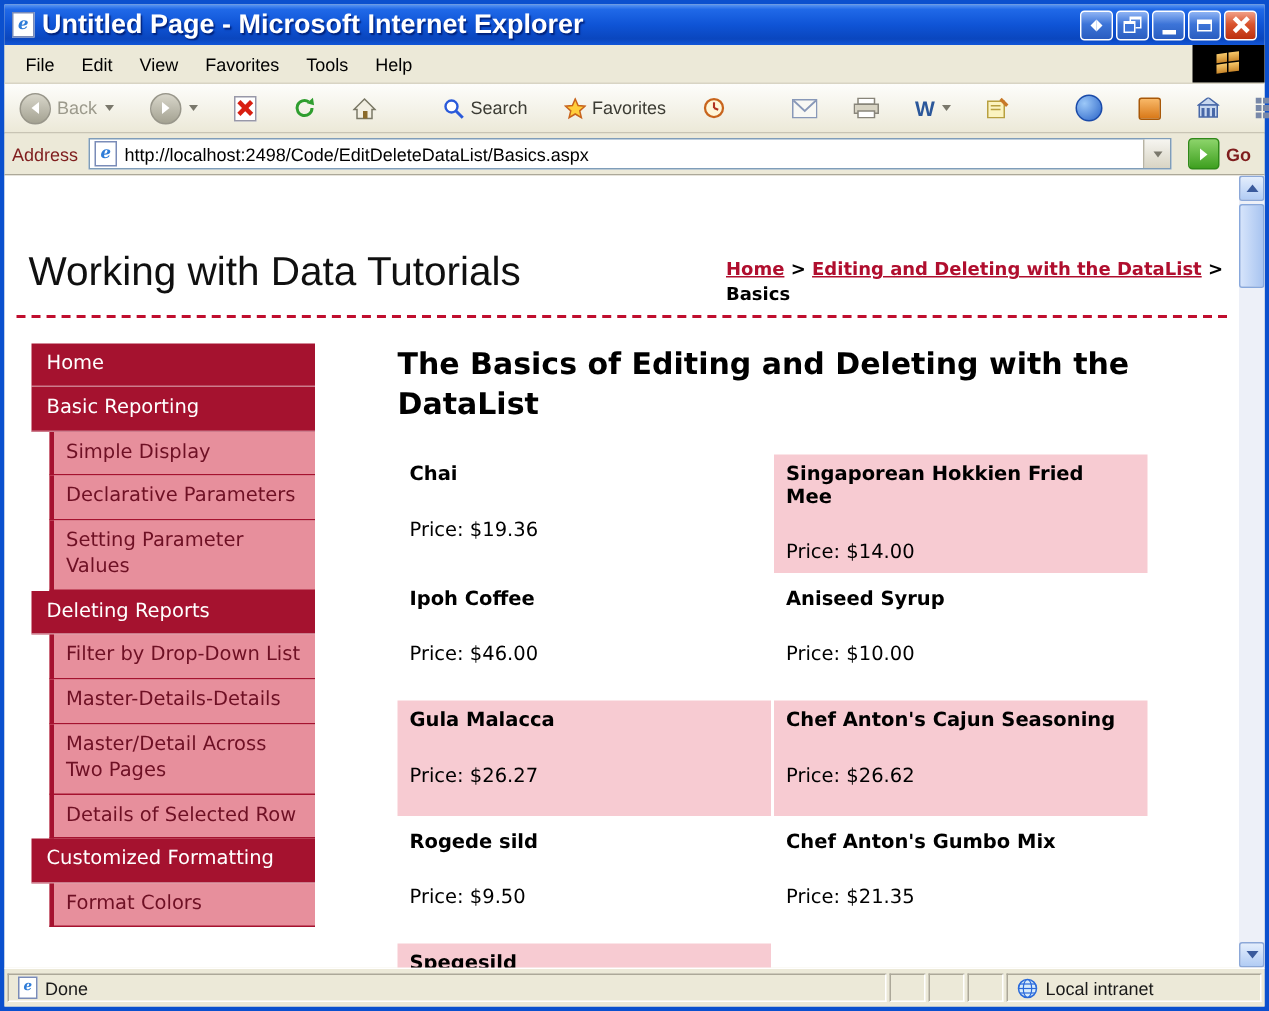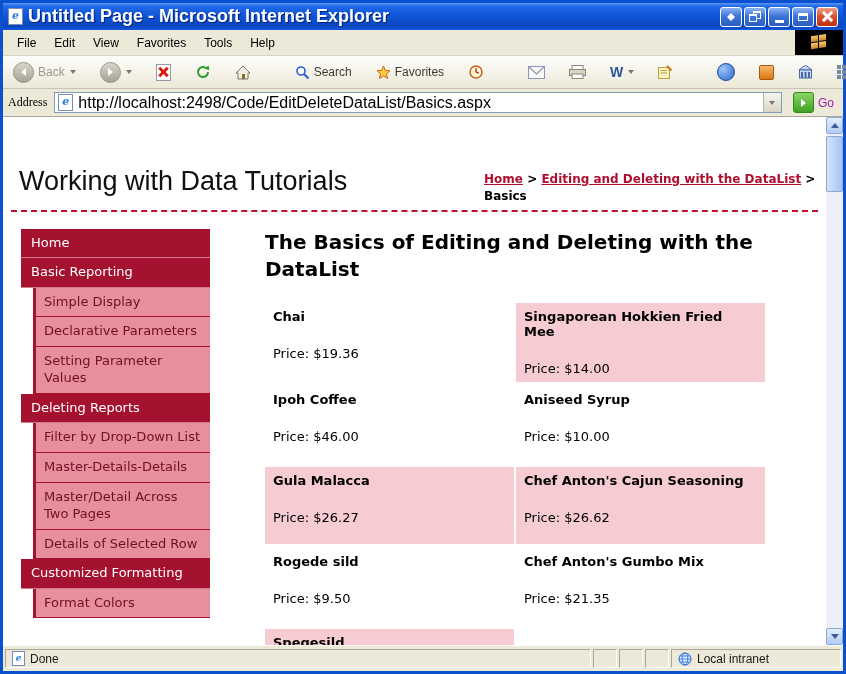"Address" .addr-label { color: #000000 -> #7f1d1d; font-family: Liberation Serif, serif -> none }
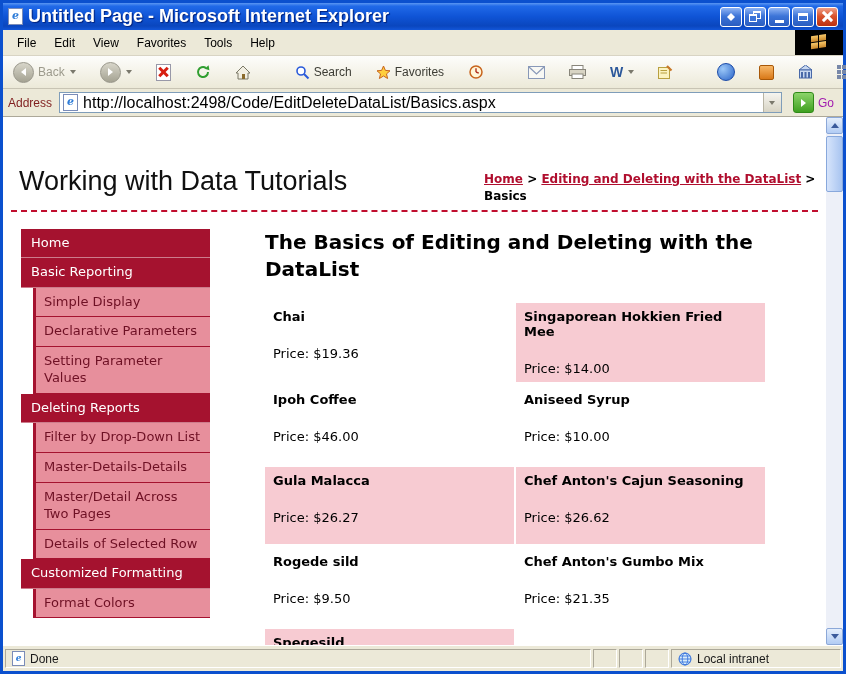"http://localhost:2498/Code/EditDeleteDat" .addr-url { font-size: 16px -> 12px }
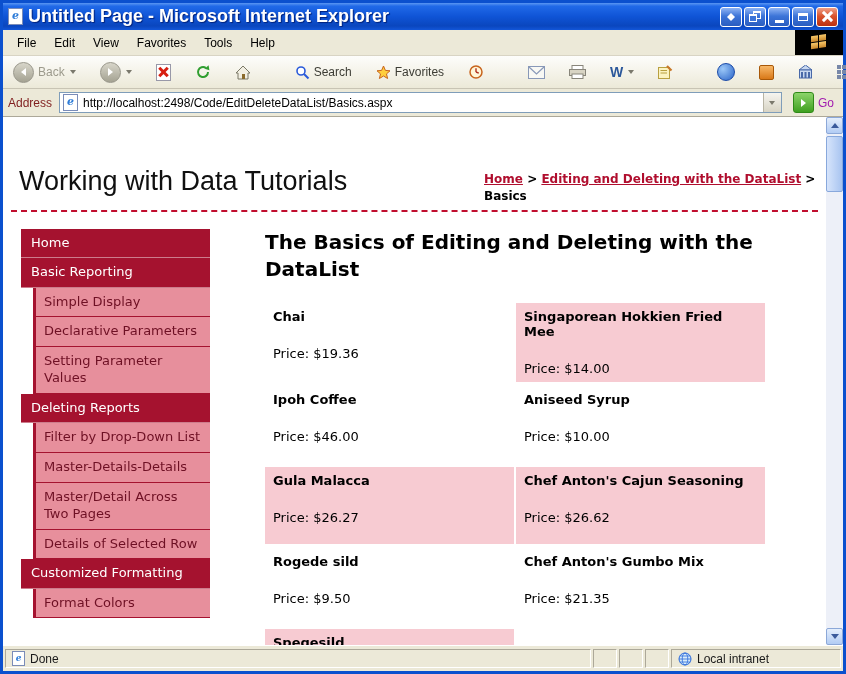"Go" .go-btn { color: #a21caf -> #7f1d1d; font-weight: normal -> bold }
